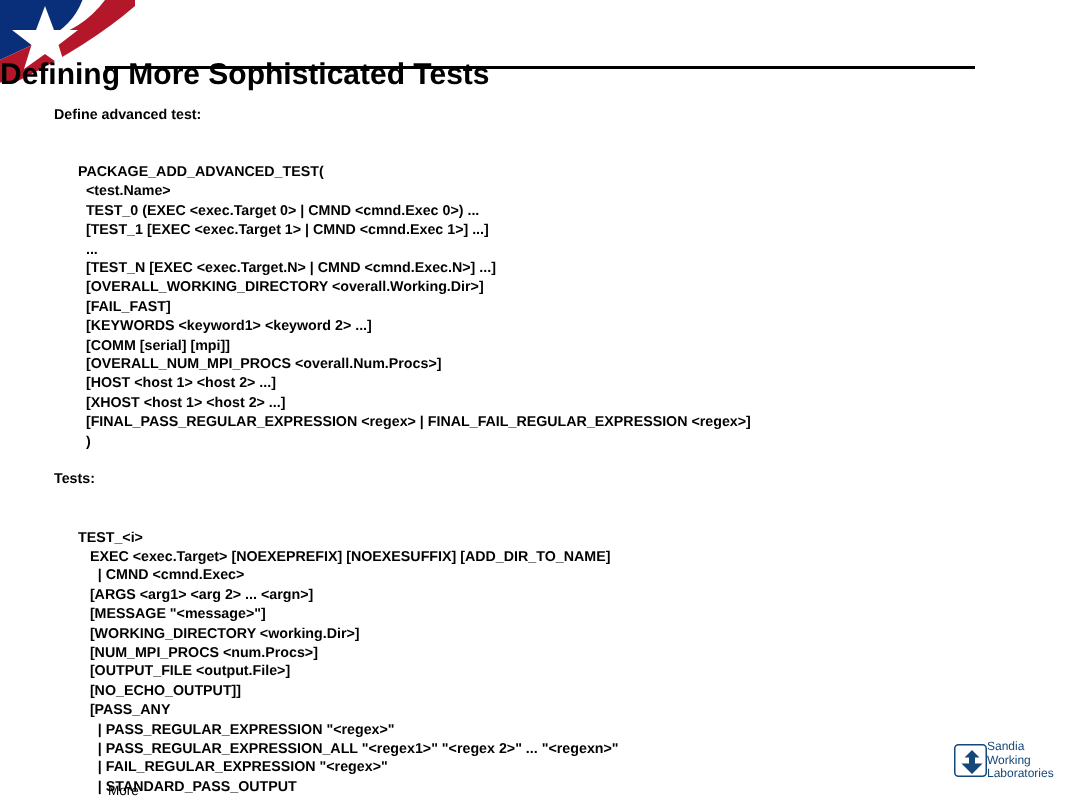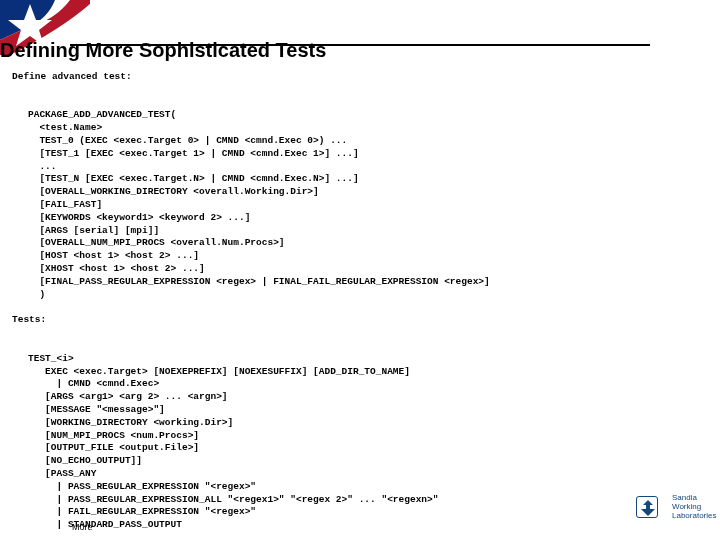"Define advanced test:" .content { font-family: Liberation Mono, monospace -> Liberation Sans, sans-serif; left: 12px -> 36px }
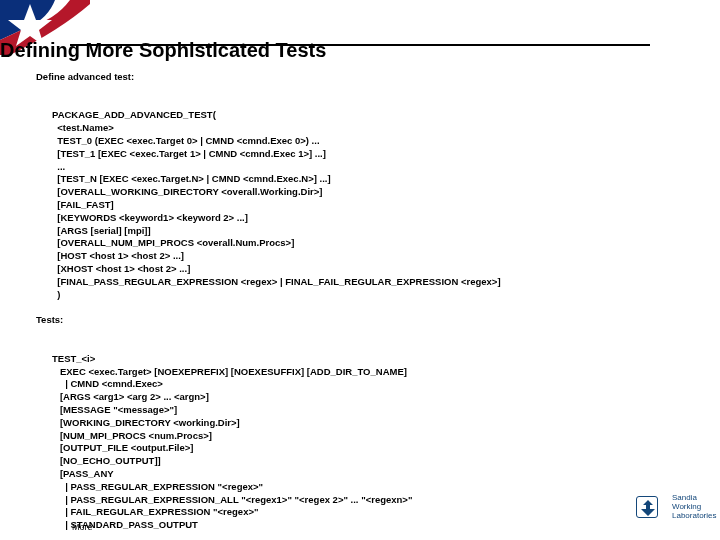"[ARGS [serial] [mpi]]" span { text: ARGS -> COMM }
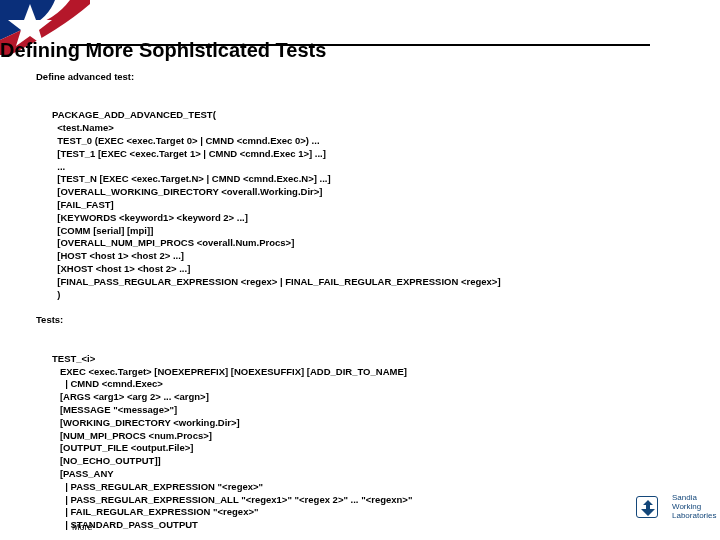"Sandia" .footer-logo .txt { left: 36px -> 22px }
